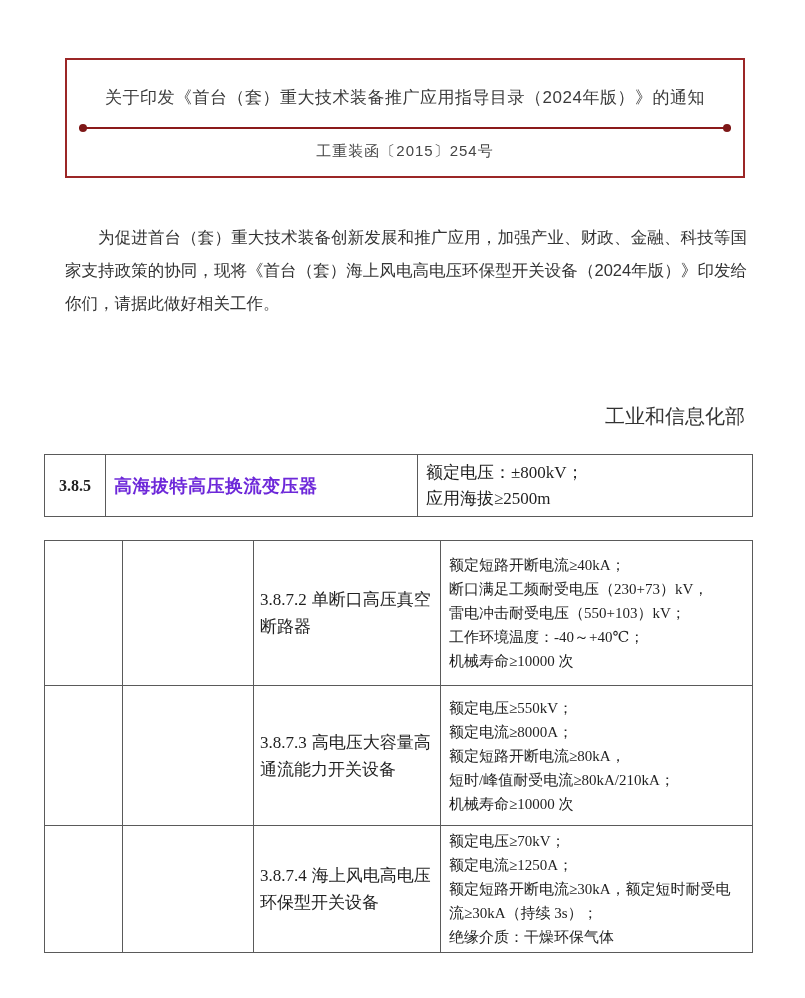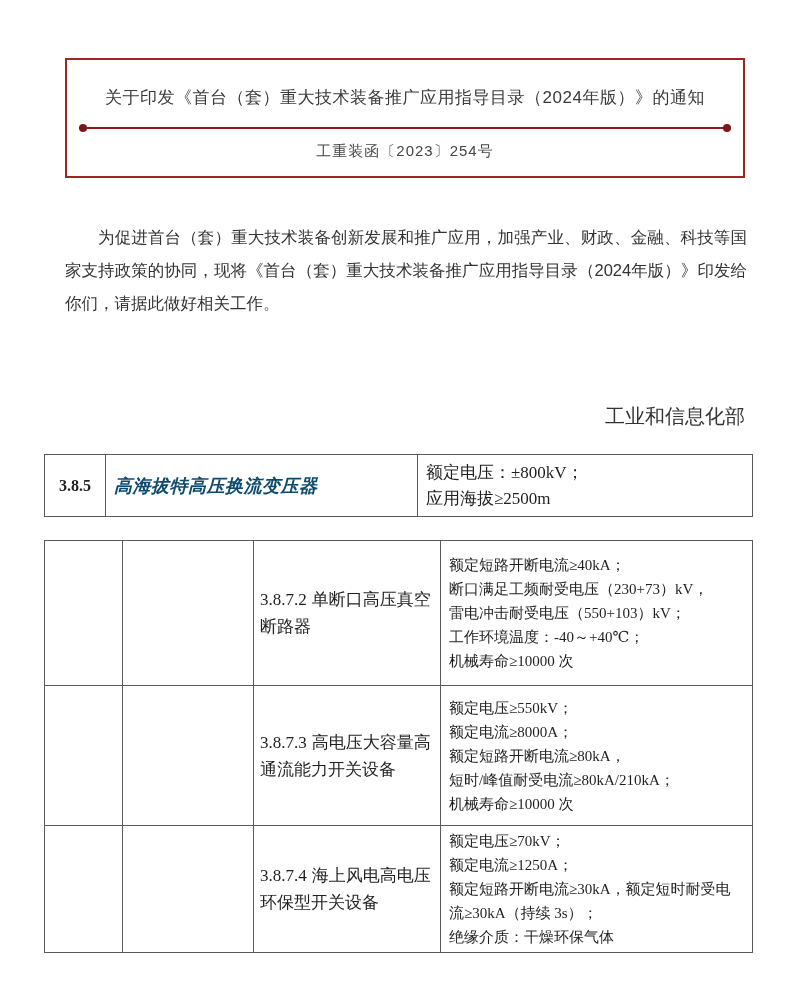"工重装函〔2023〕254号" div.notice-number { text: 2023 -> 2015 }
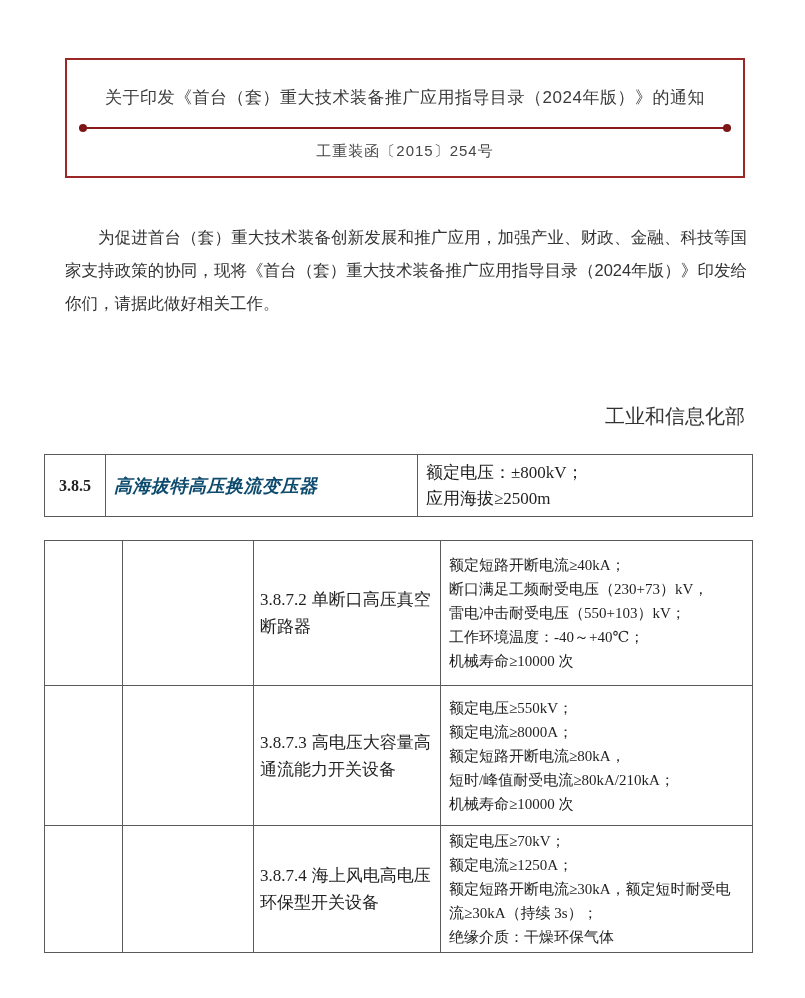"为促进首台（套）重大技术装备创新发展和推广应用，加强产业、财政、金融、科技等国家" div.para { text: 重大技术装备推广应用指导目录 -> 海上风电高电压环保型开关设备 }
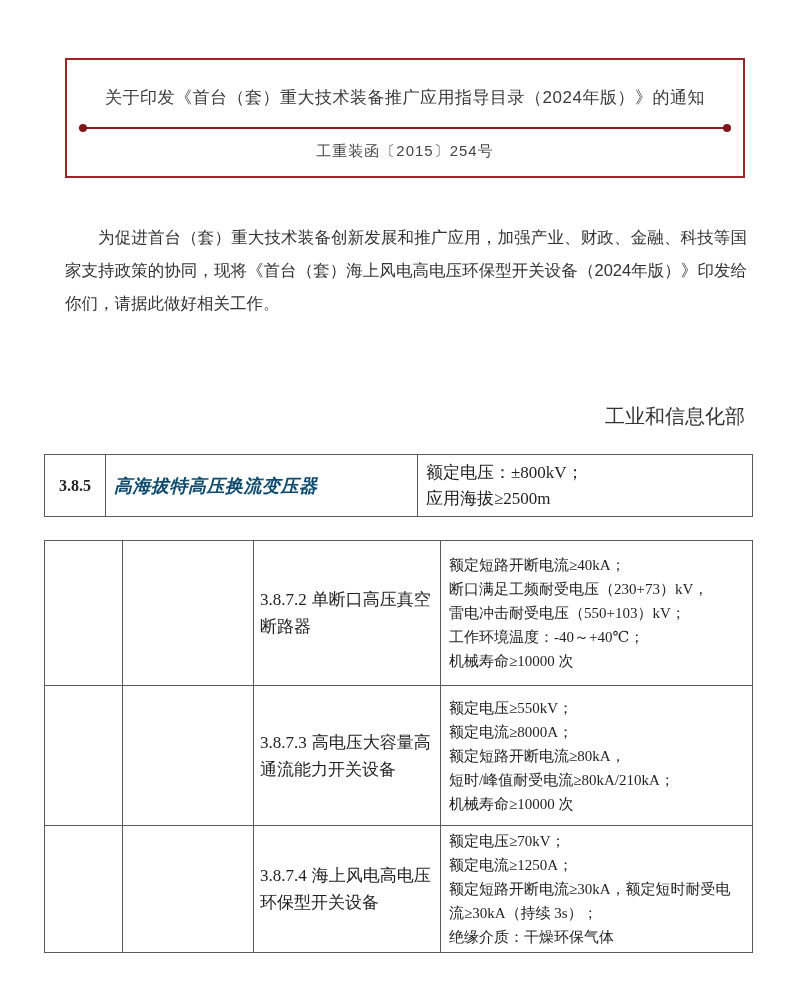"高海拔特高压换流变压器" #table-section td.name-cell { color: #0c4a6e -> #6d28d9; font-style: italic -> none }
